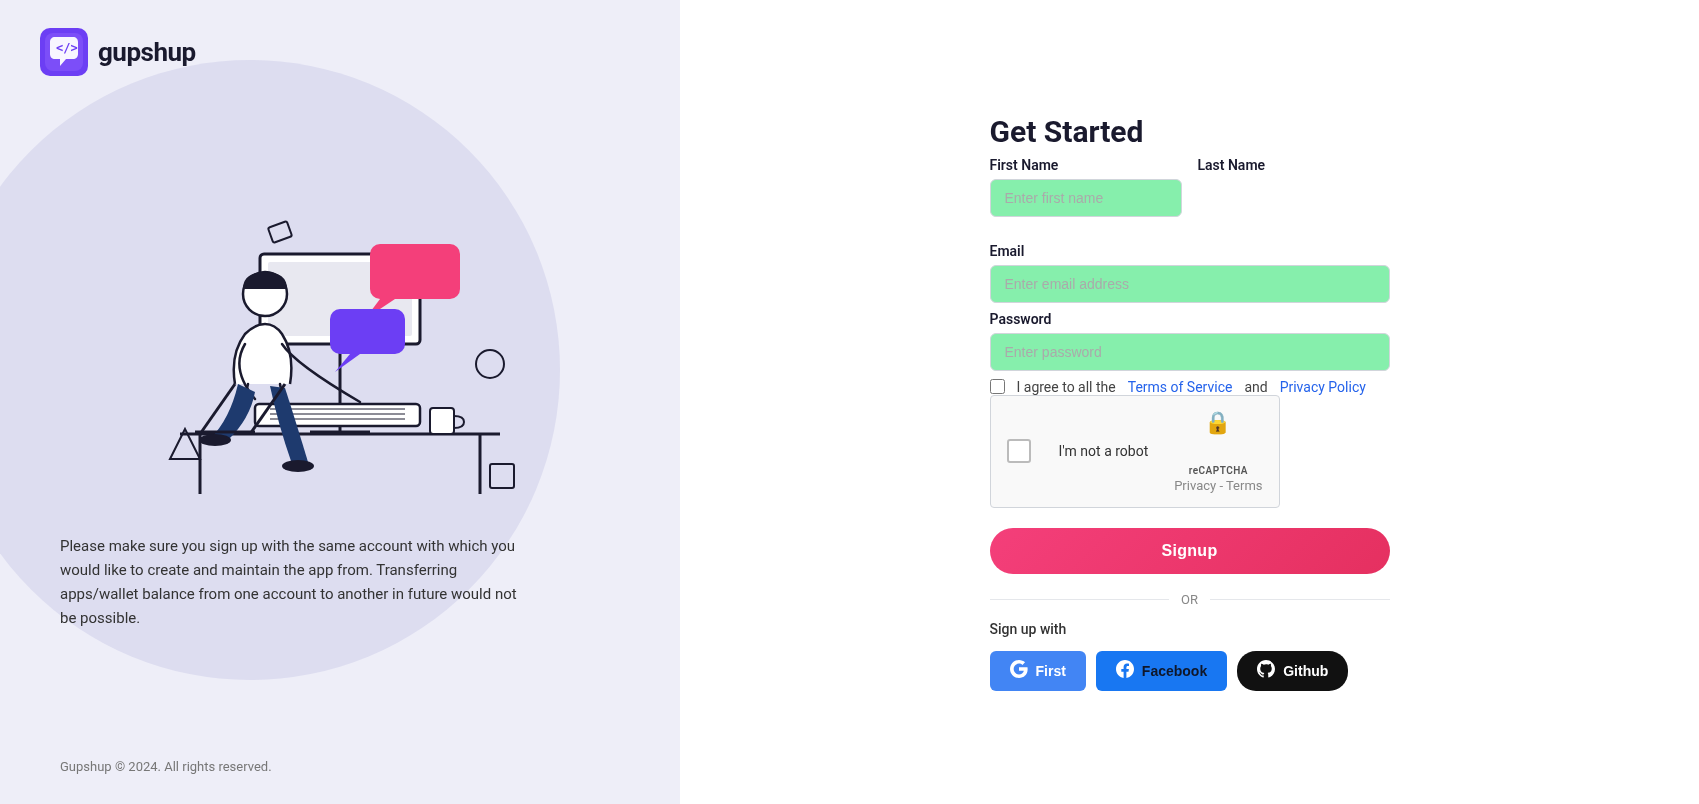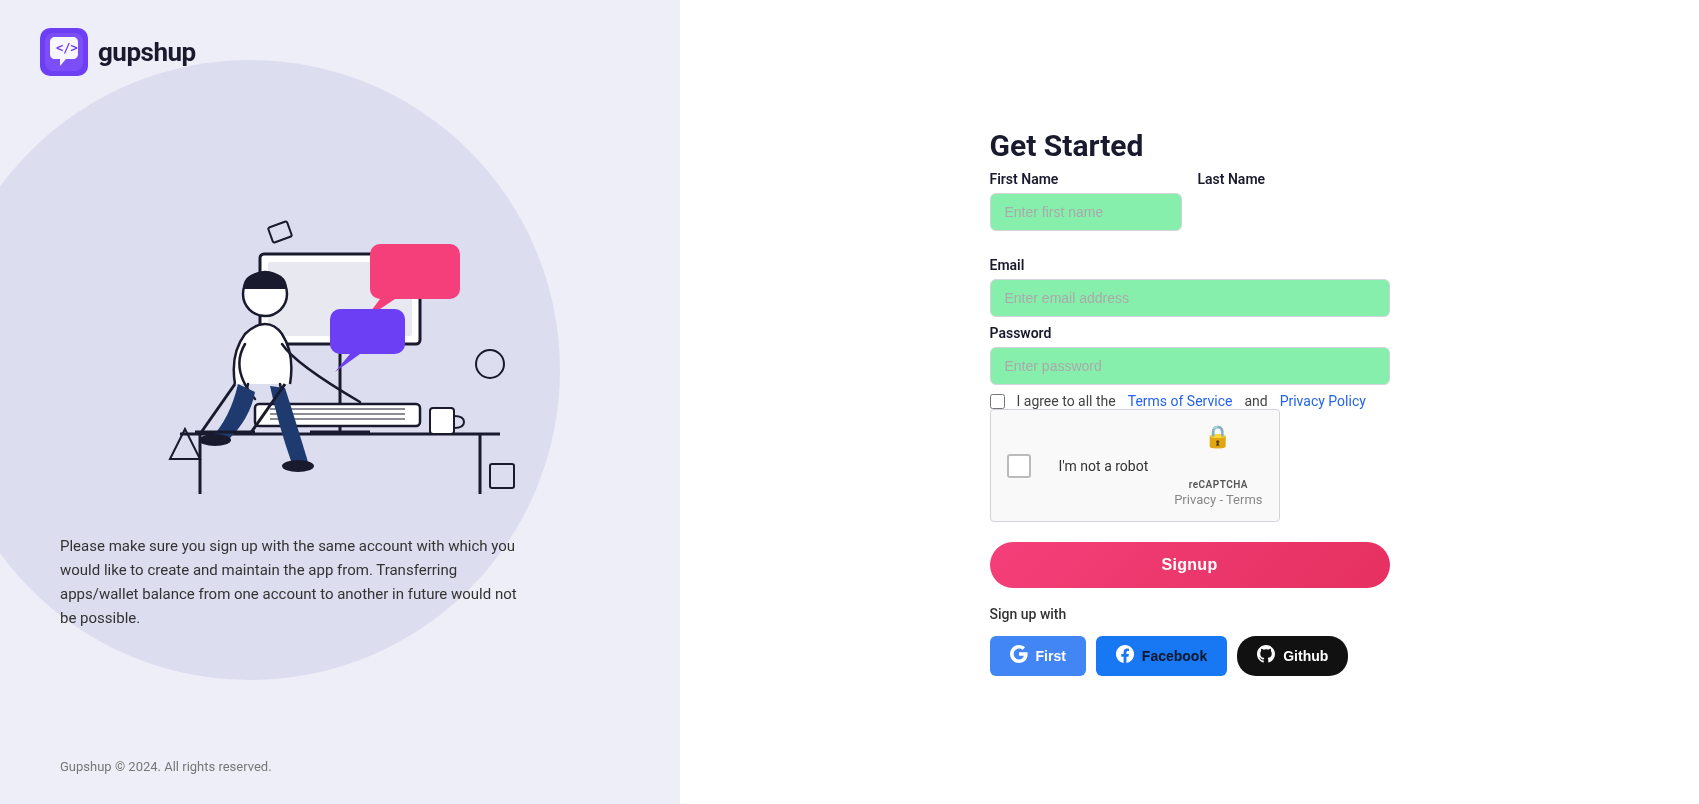"OR" div.or-divider { html: none -> <div> <div></div> <span>OR</span> <div></div> </div> }
